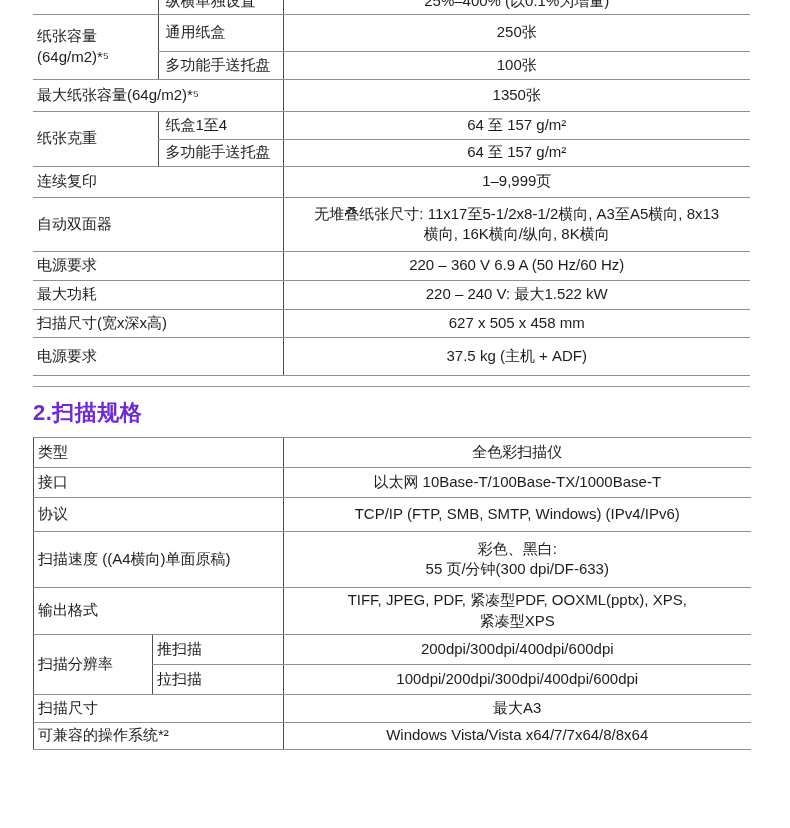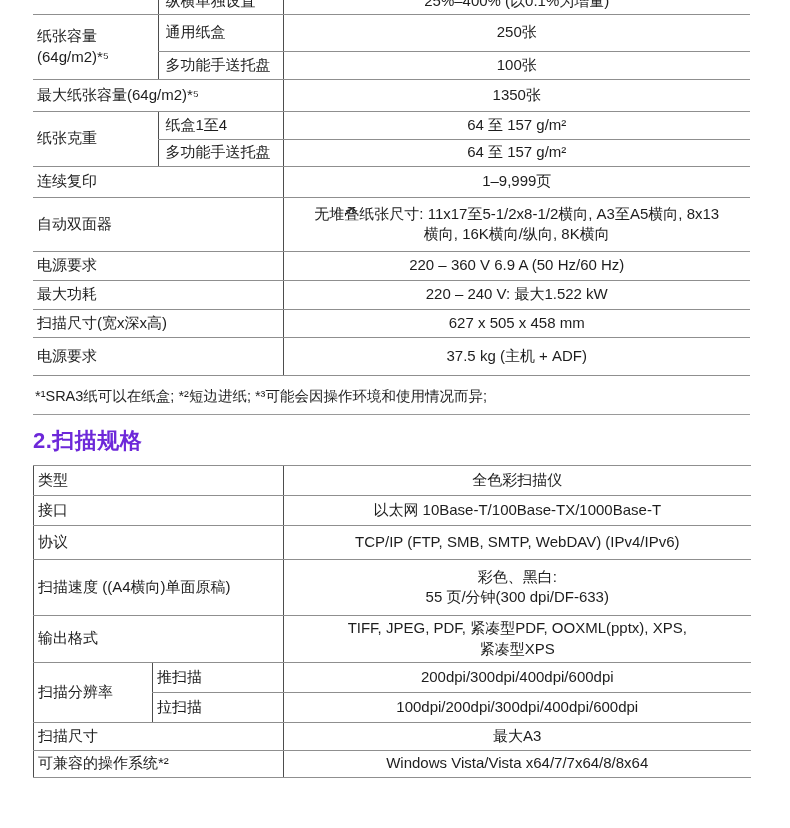"*¹SRA3纸可以在纸盒; *²短边进纸; *³可能会因操作环境和使用情况而异;" div { html: <div>*¹SRA3纸可以在纸盒; *²短边进纸; *³可能会因操作环境和使用情况而异;</div> -> none }
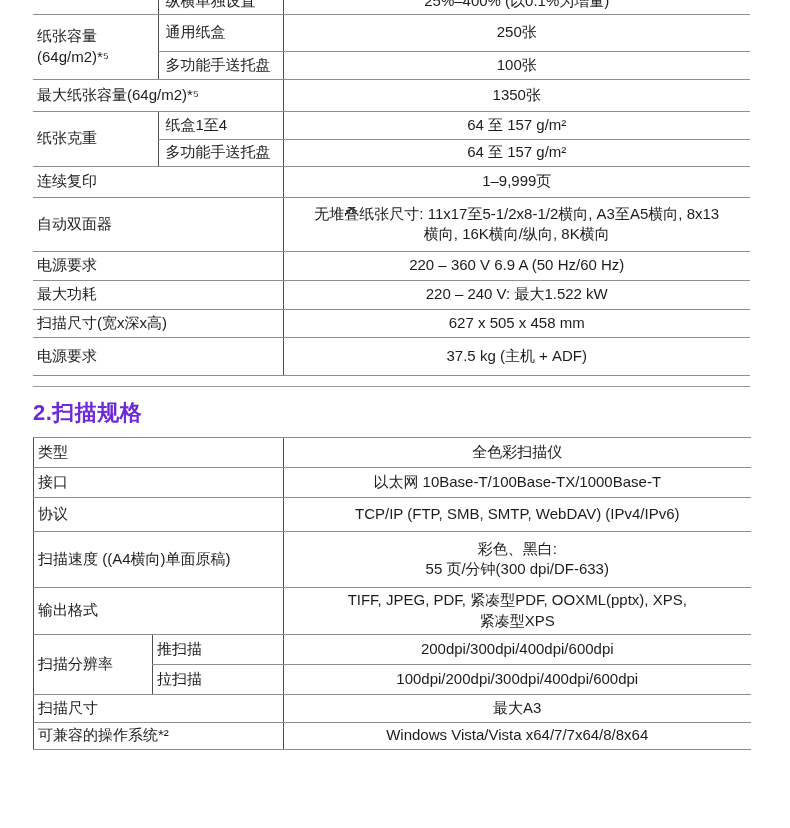"TCP/IP (FTP, SMB, SMTP, WebDAV)" td.val { text: WebDAV -> Windows }
